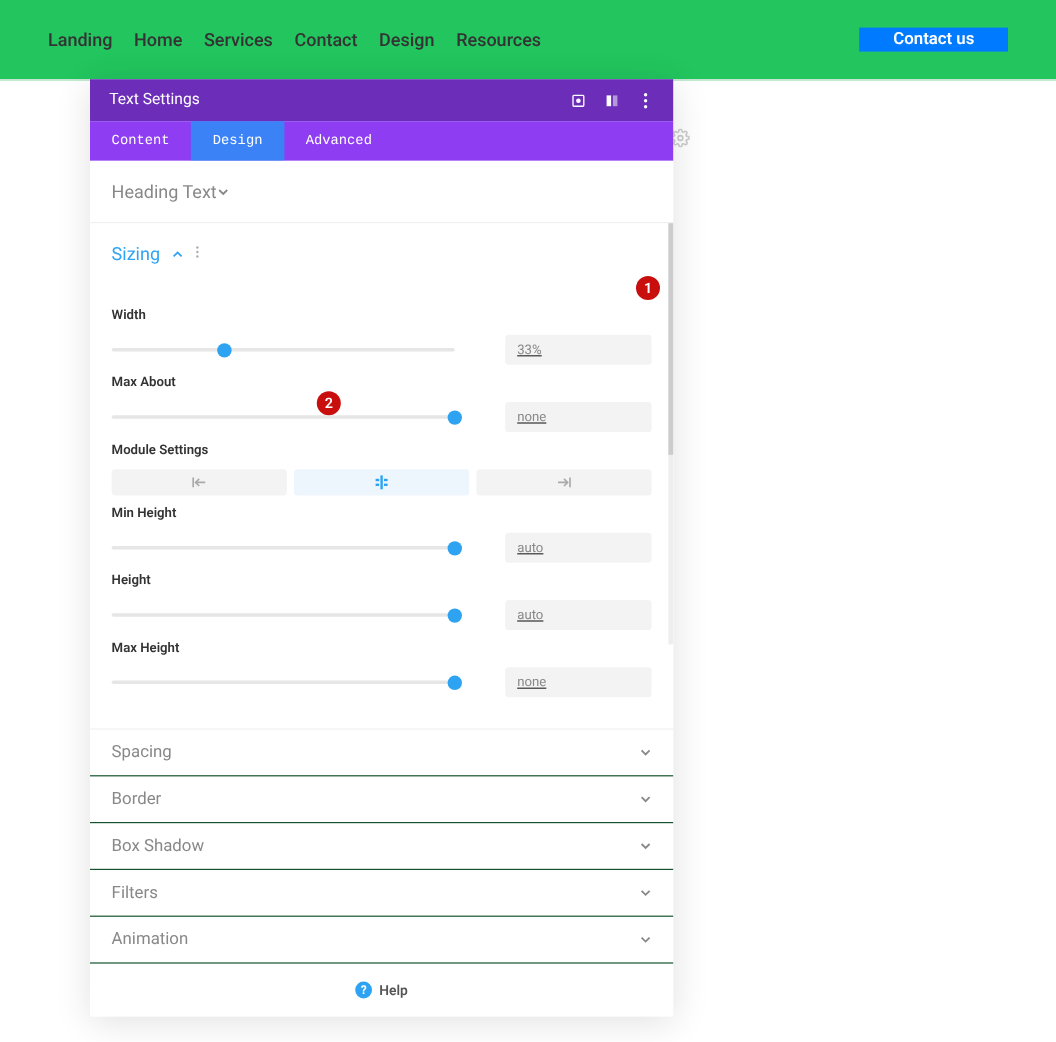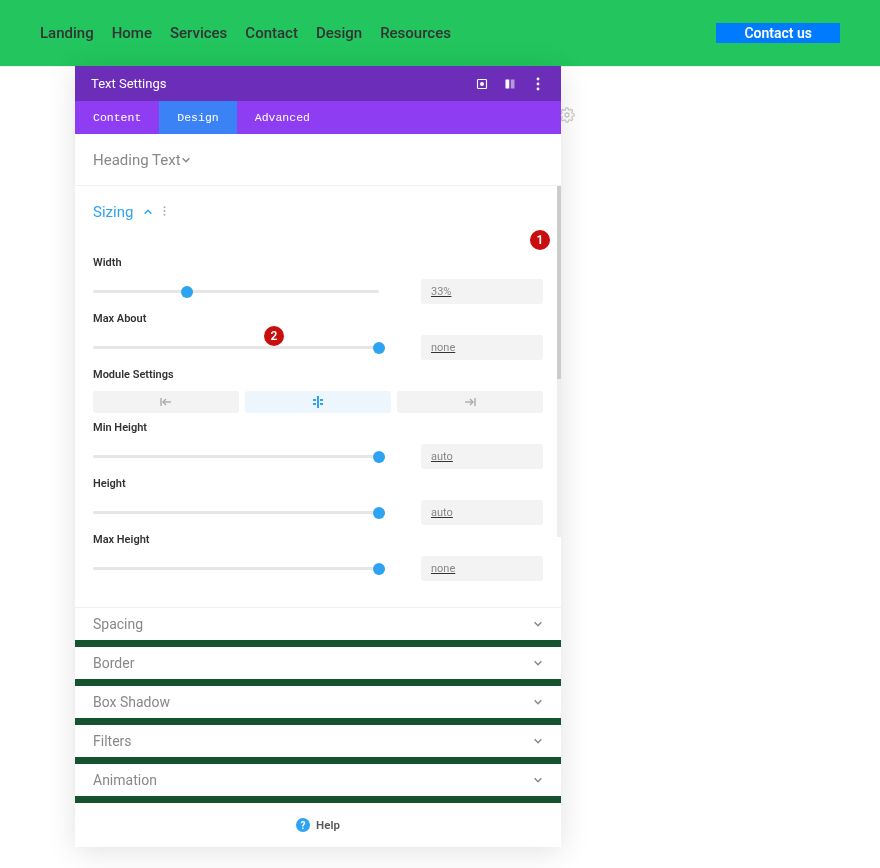"Spacing" .collapsed-section { border-bottom: 7px solid #14532d -> 1px solid #14532d }
